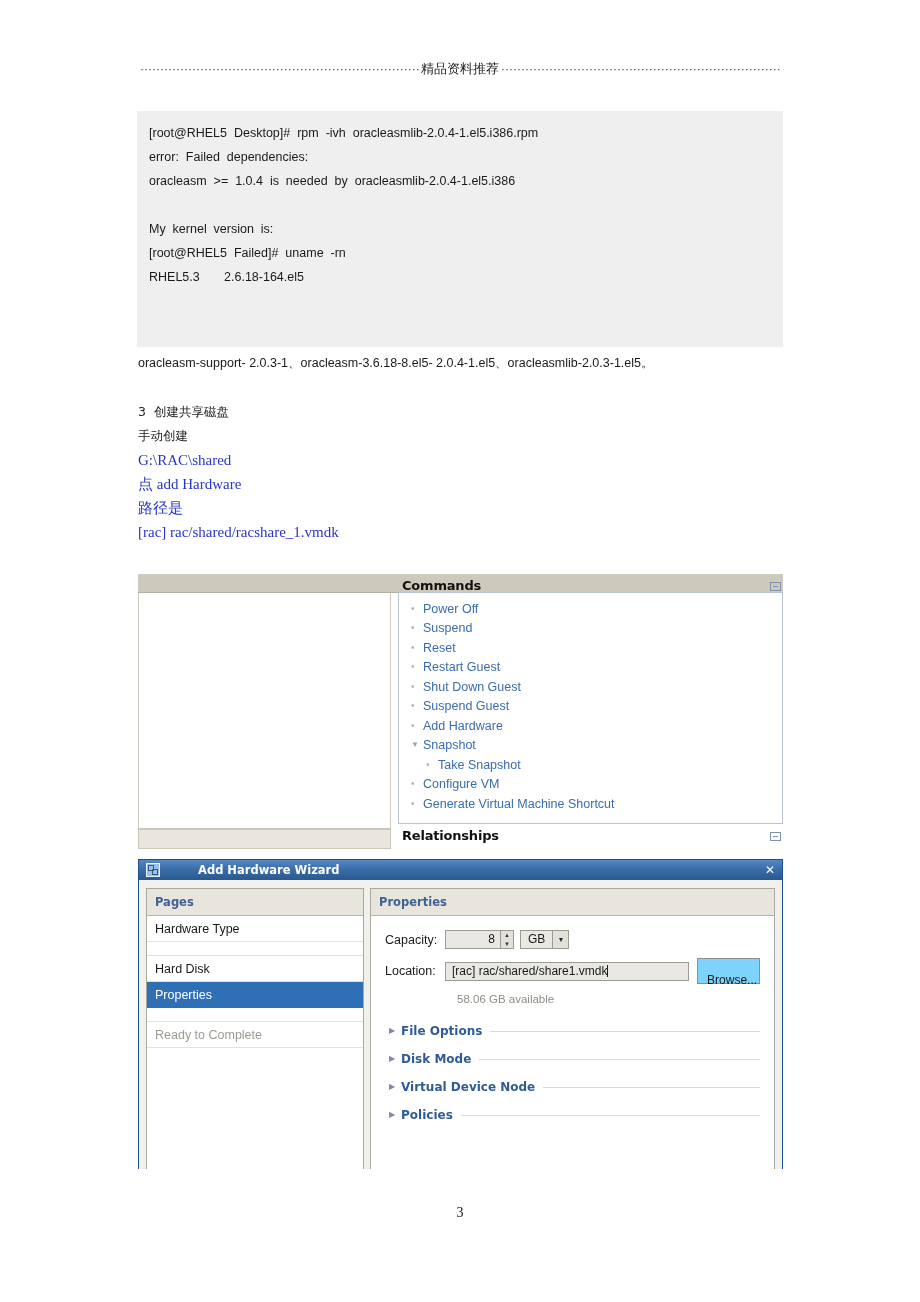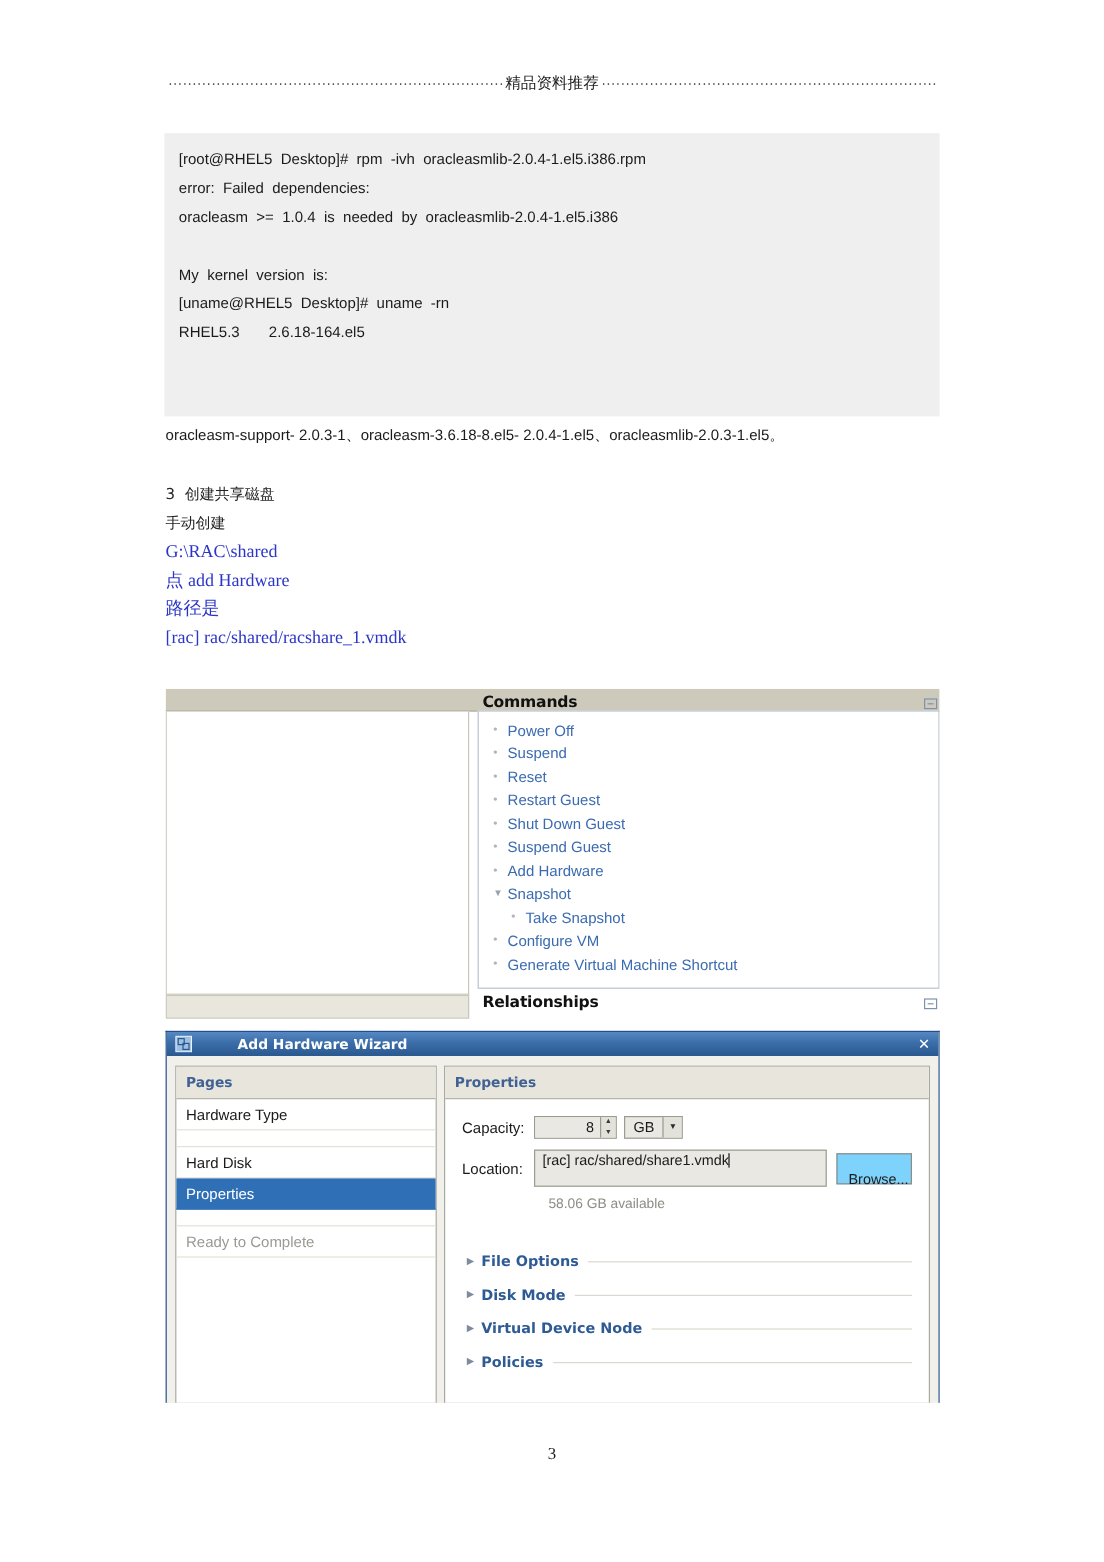"[uname@RHEL5 Desktop]# uname -rn" div.code-line { text: uname@RHEL5  Desktop -> root@RHEL5  Failed }
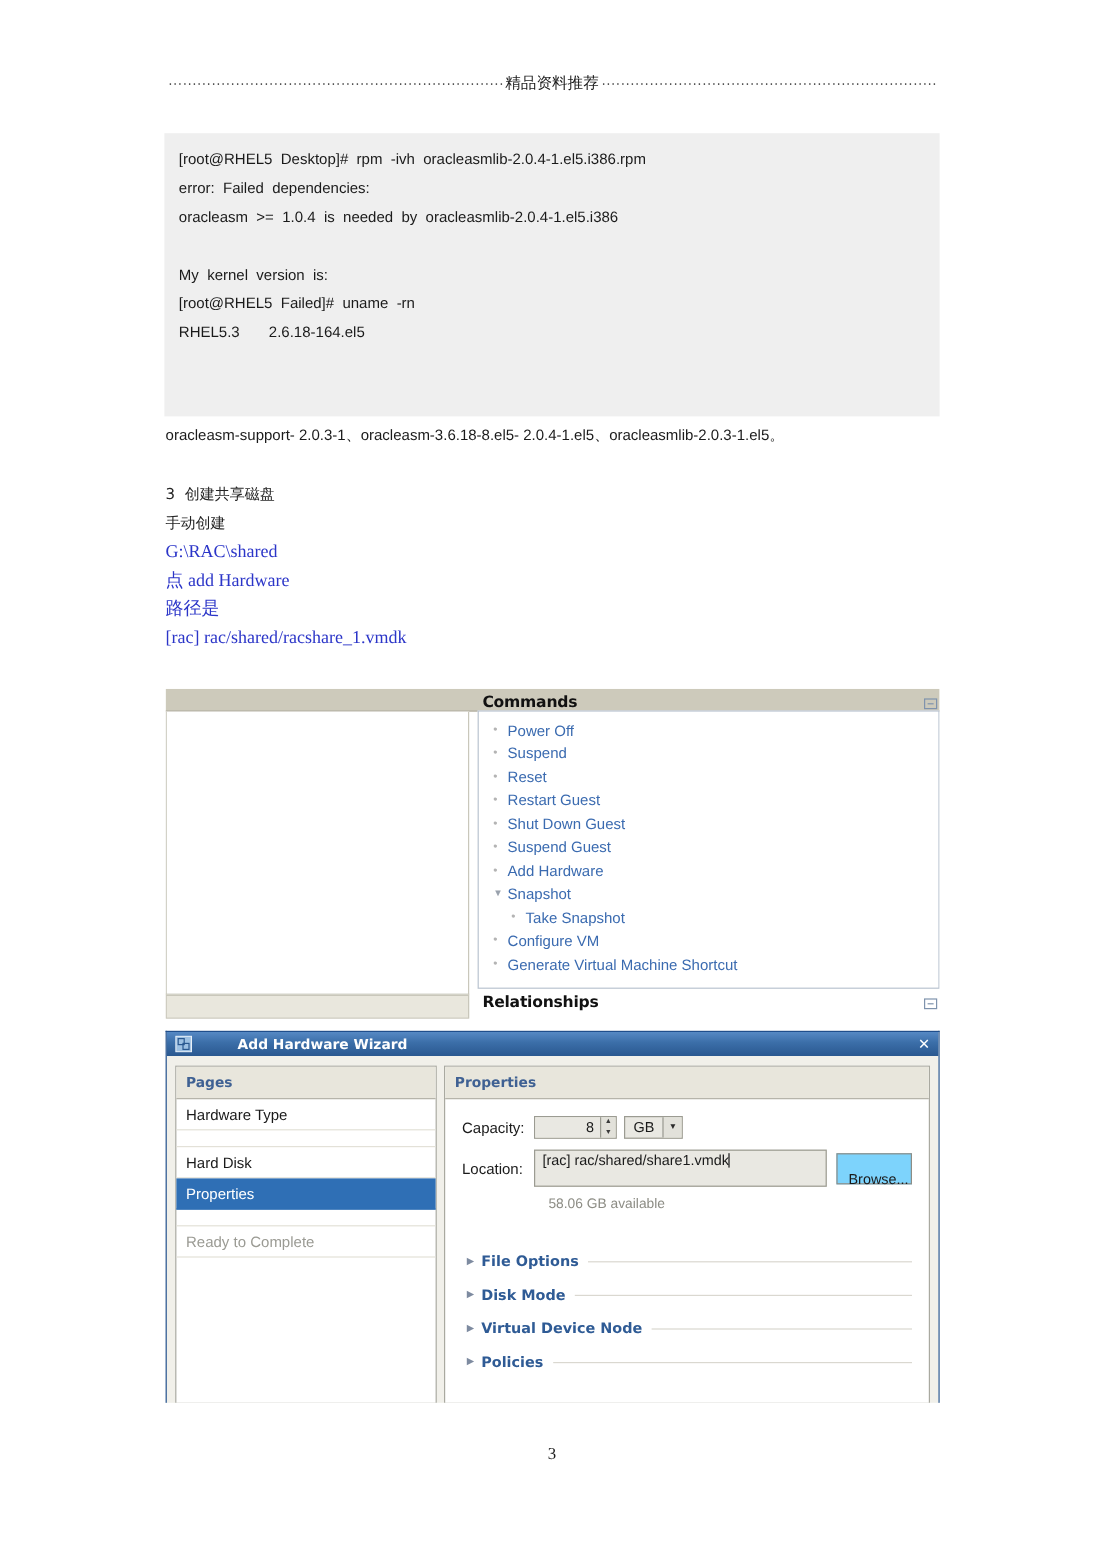"[rac] rac/shared/share1.vmdk" .loc-input { height: 31px -> 19px }
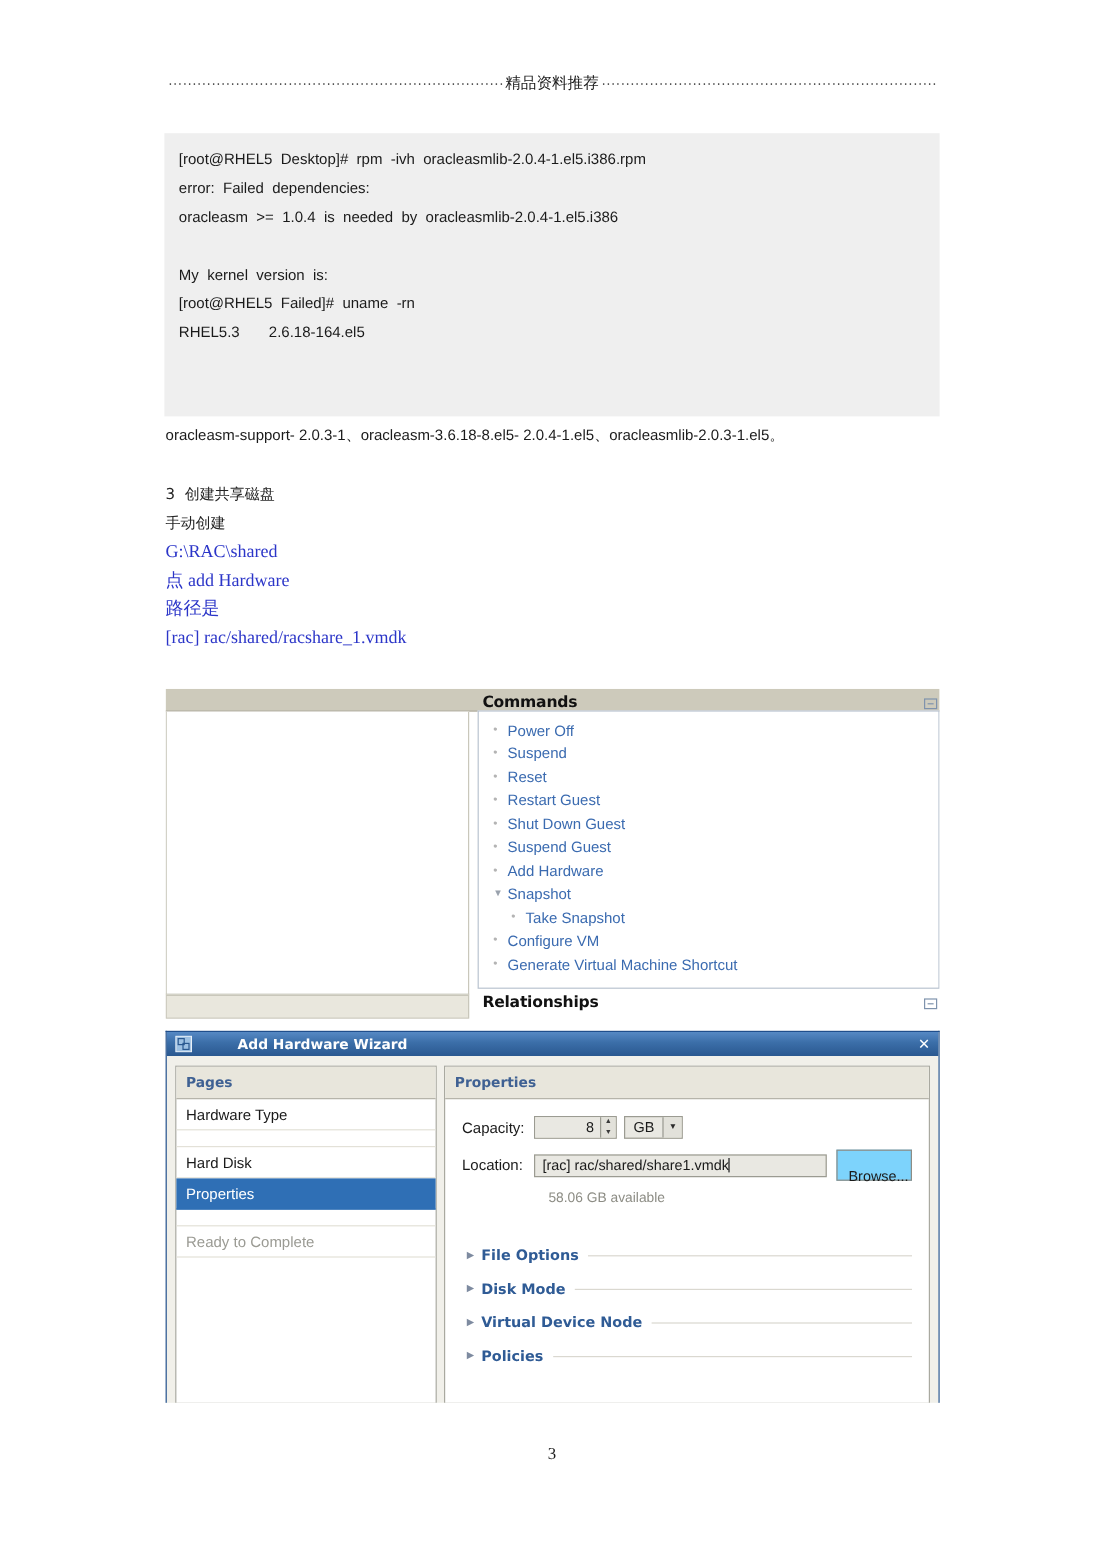"58.06 GB available" .avail-note { margin-bottom: 27px -> 12px }
